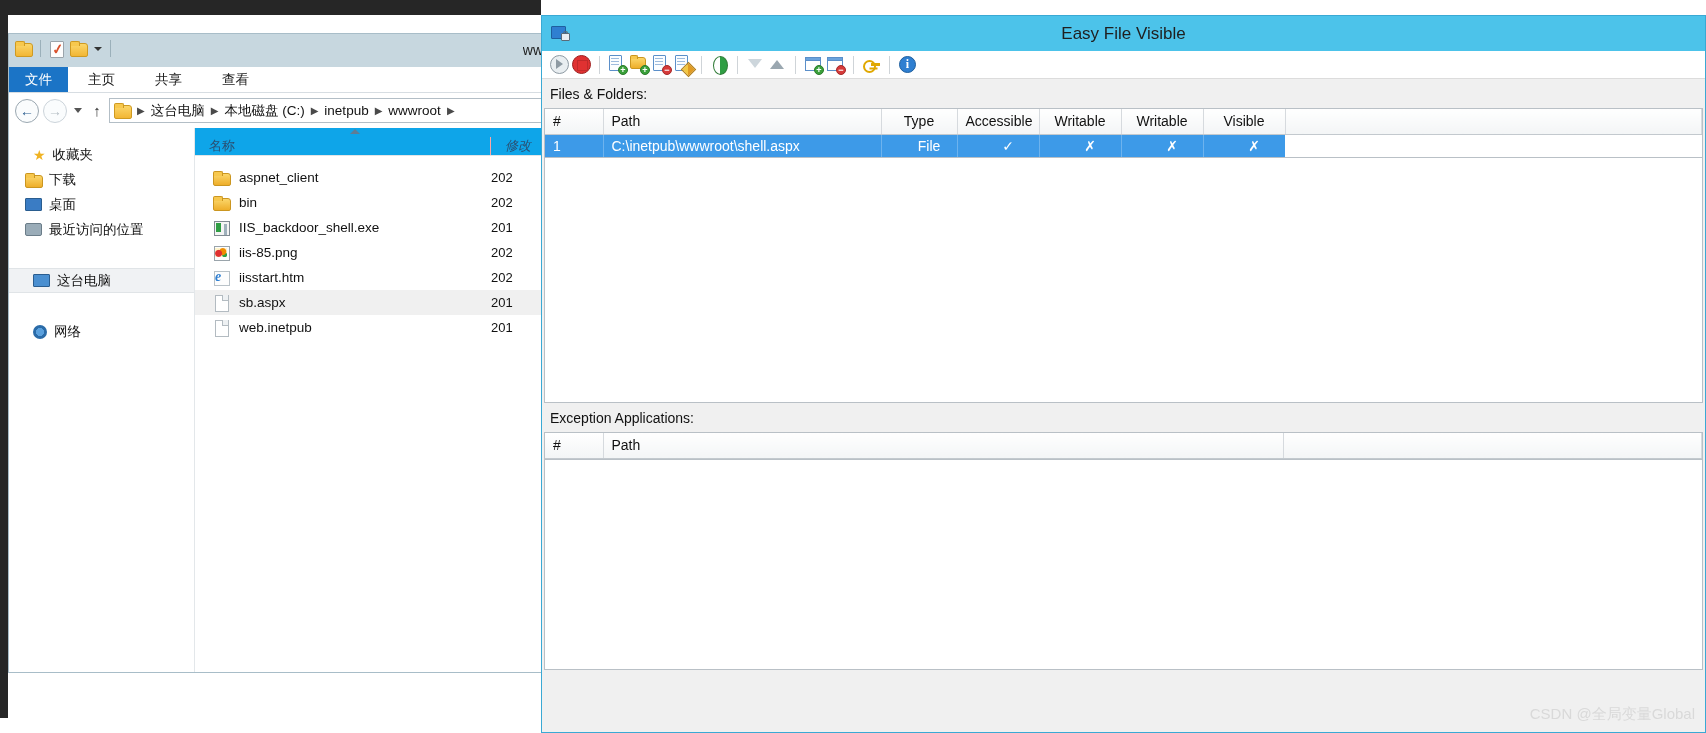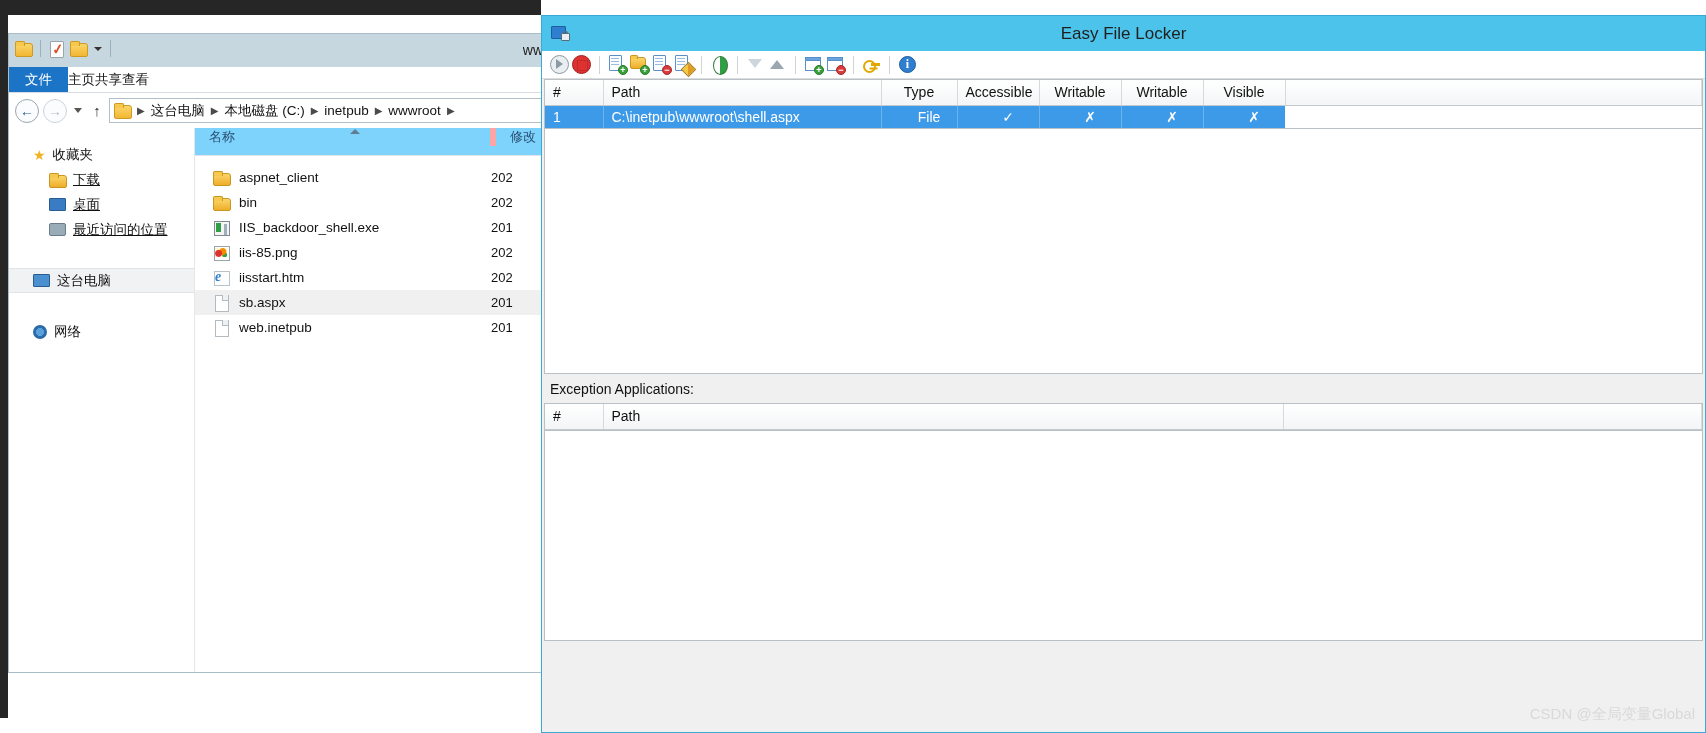"Easy File Locker" div.efl-title-text { text: Locker -> Visible }
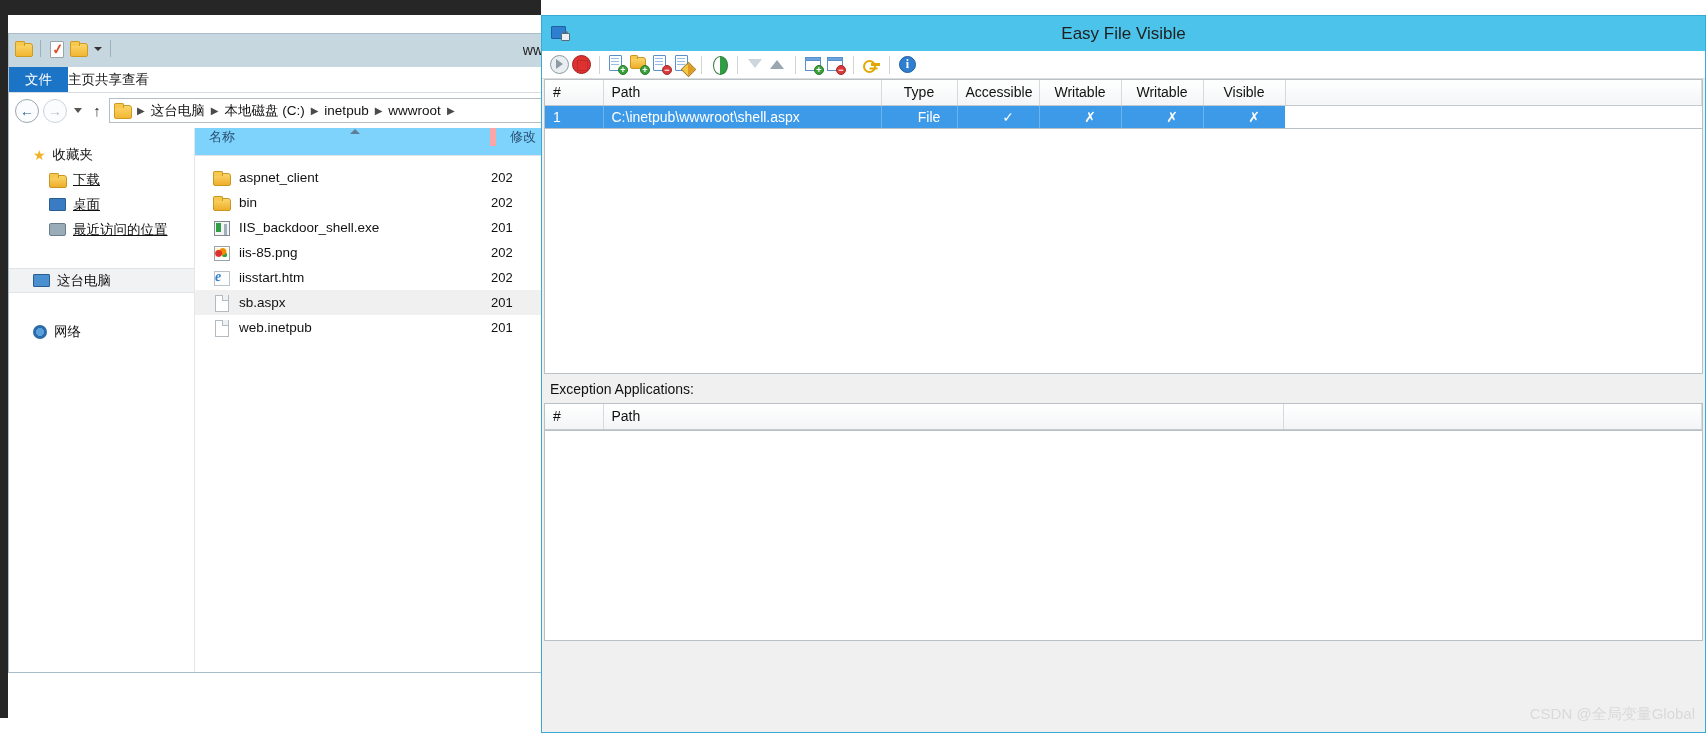"主页" .rt { padding: 0 0 -> 0 20px }
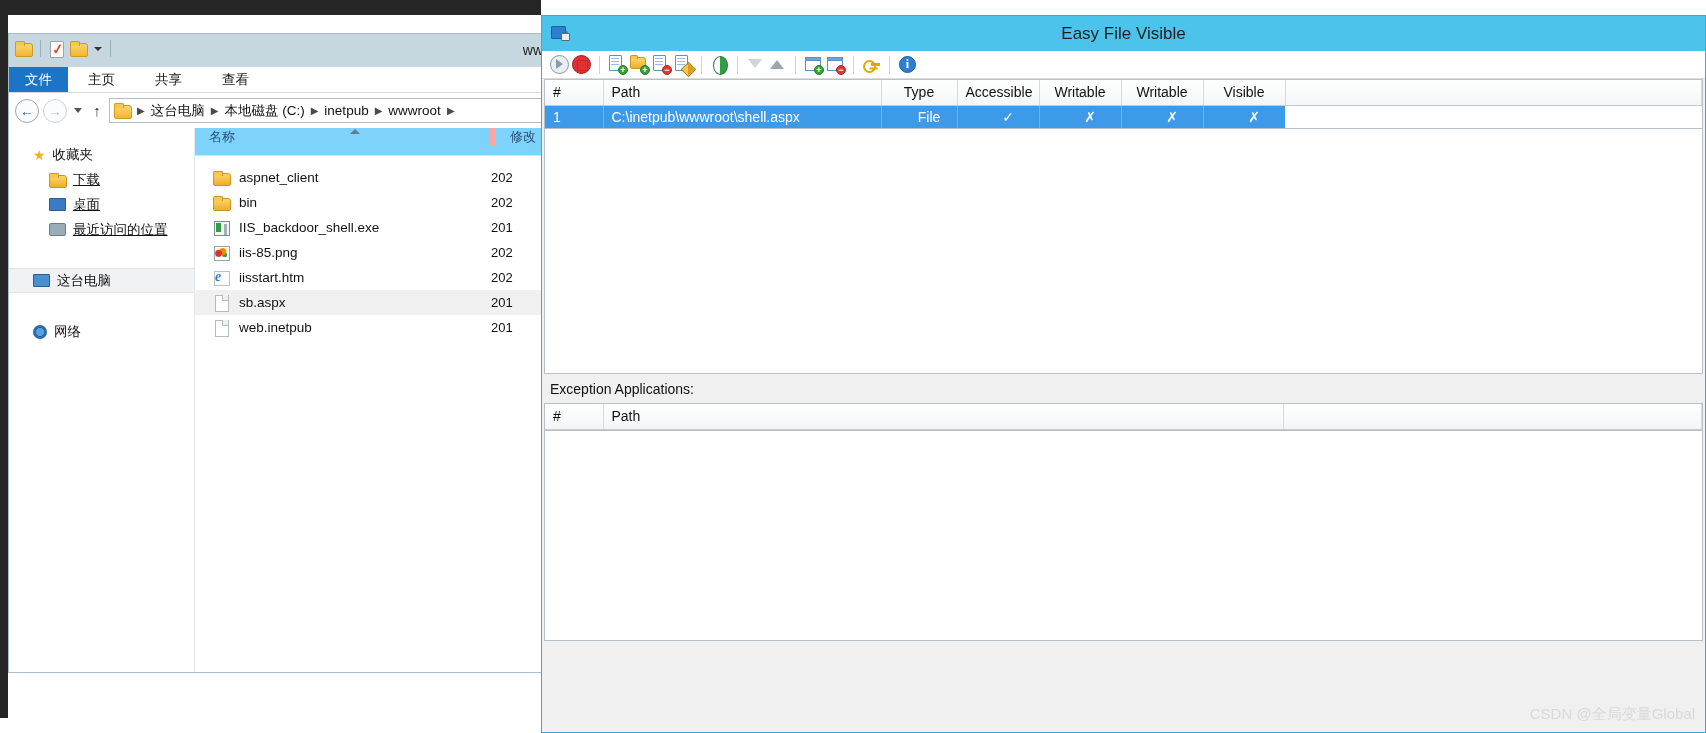"Files & Folders:" div.efl-section-label { html: none -> <div>Files &amp; Folders:</div> }
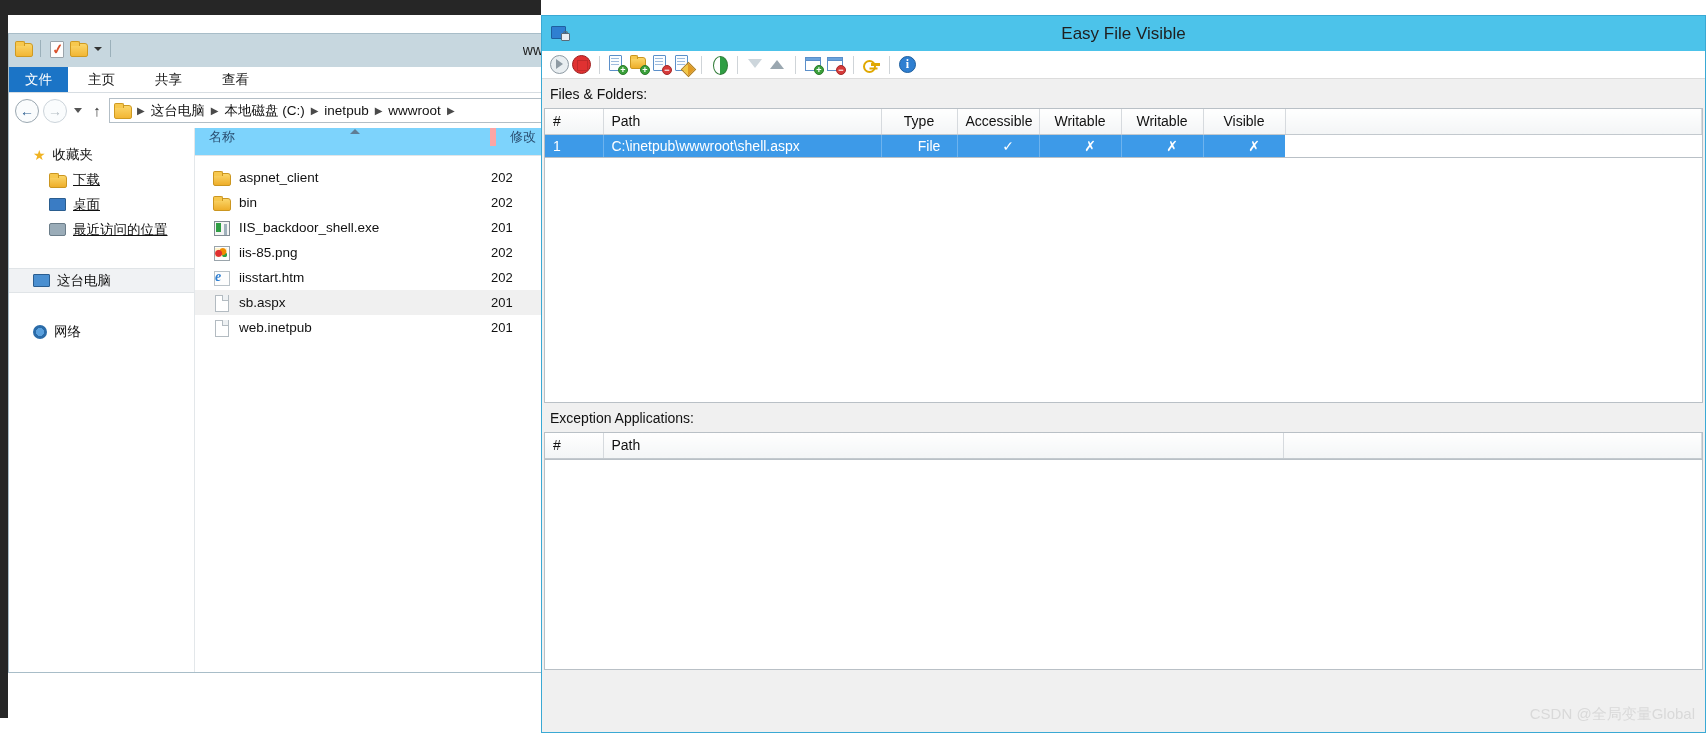"名称" .col-head { align-items: flex-start -> flex-end; background: #7dd3fc -> #0ea5e9 }
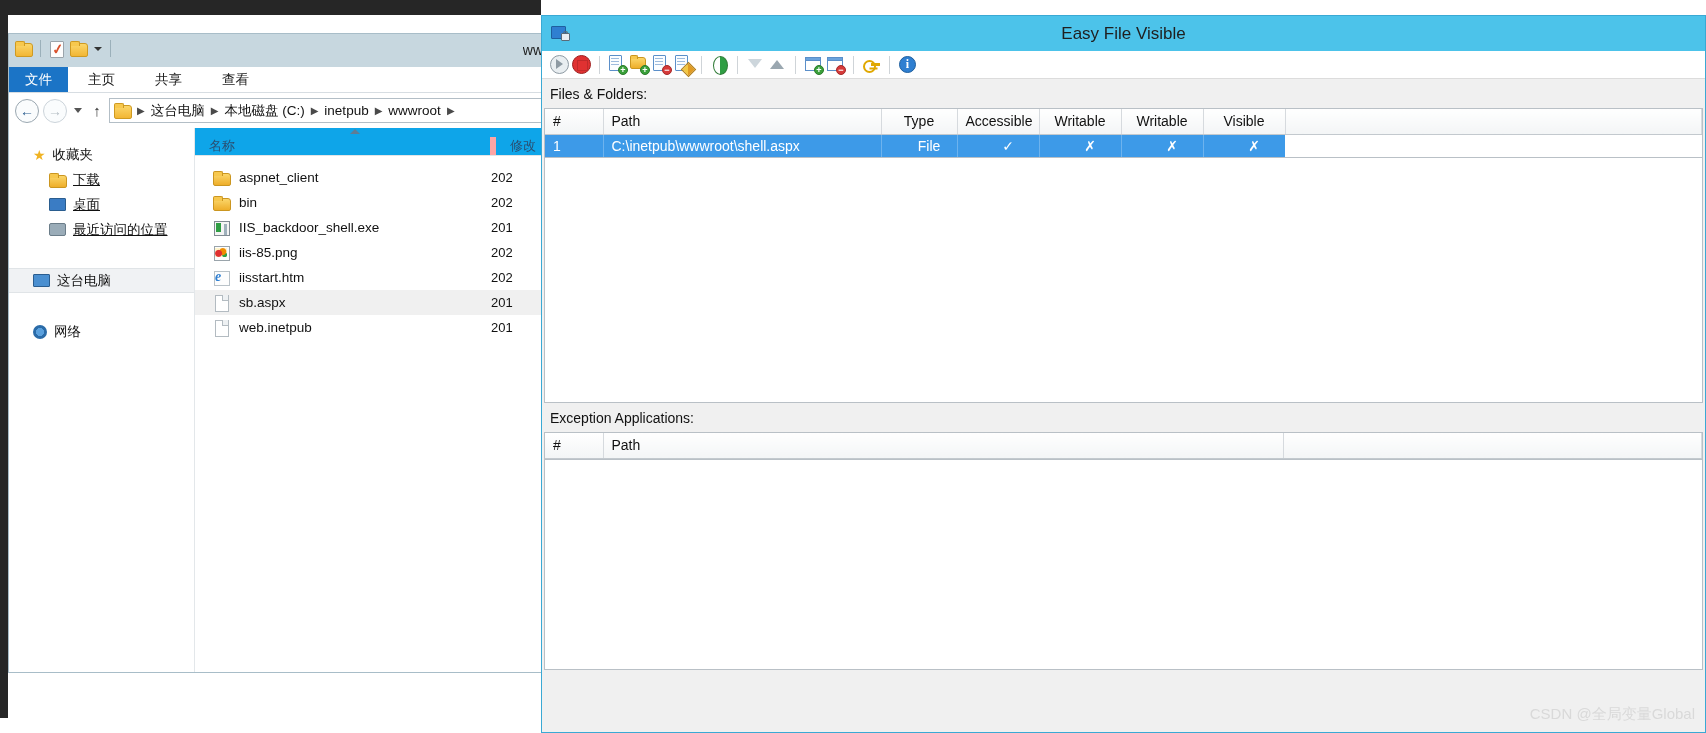"修改" .ch.date { border-left: 6px solid #fca5a5 -> 1px solid #fca5a5; font-style: none -> italic }
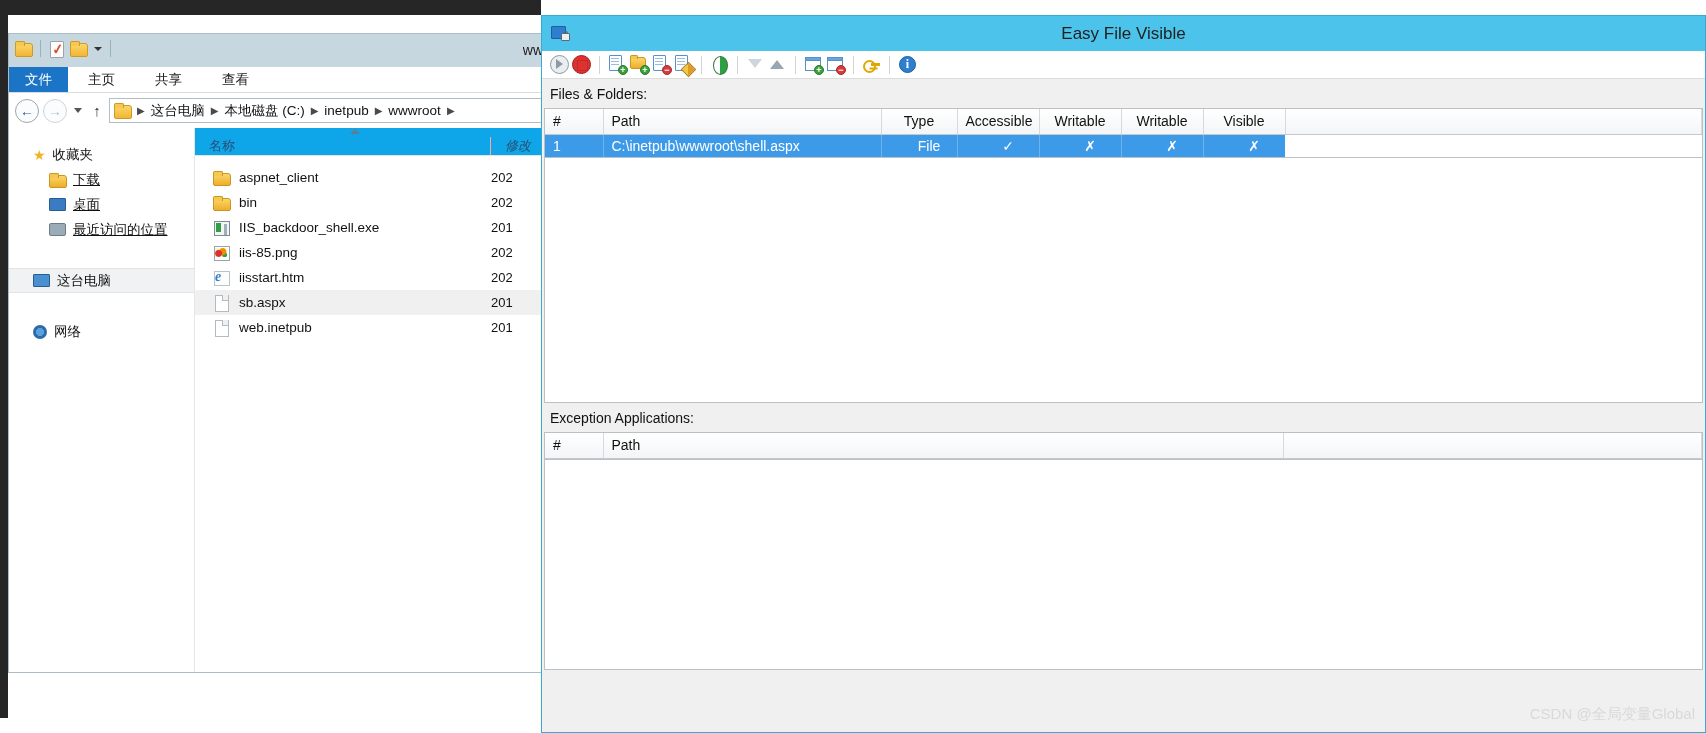"下载" .navitem.indent { padding-left: 40px -> 16px; text-decoration: underline -> none }
